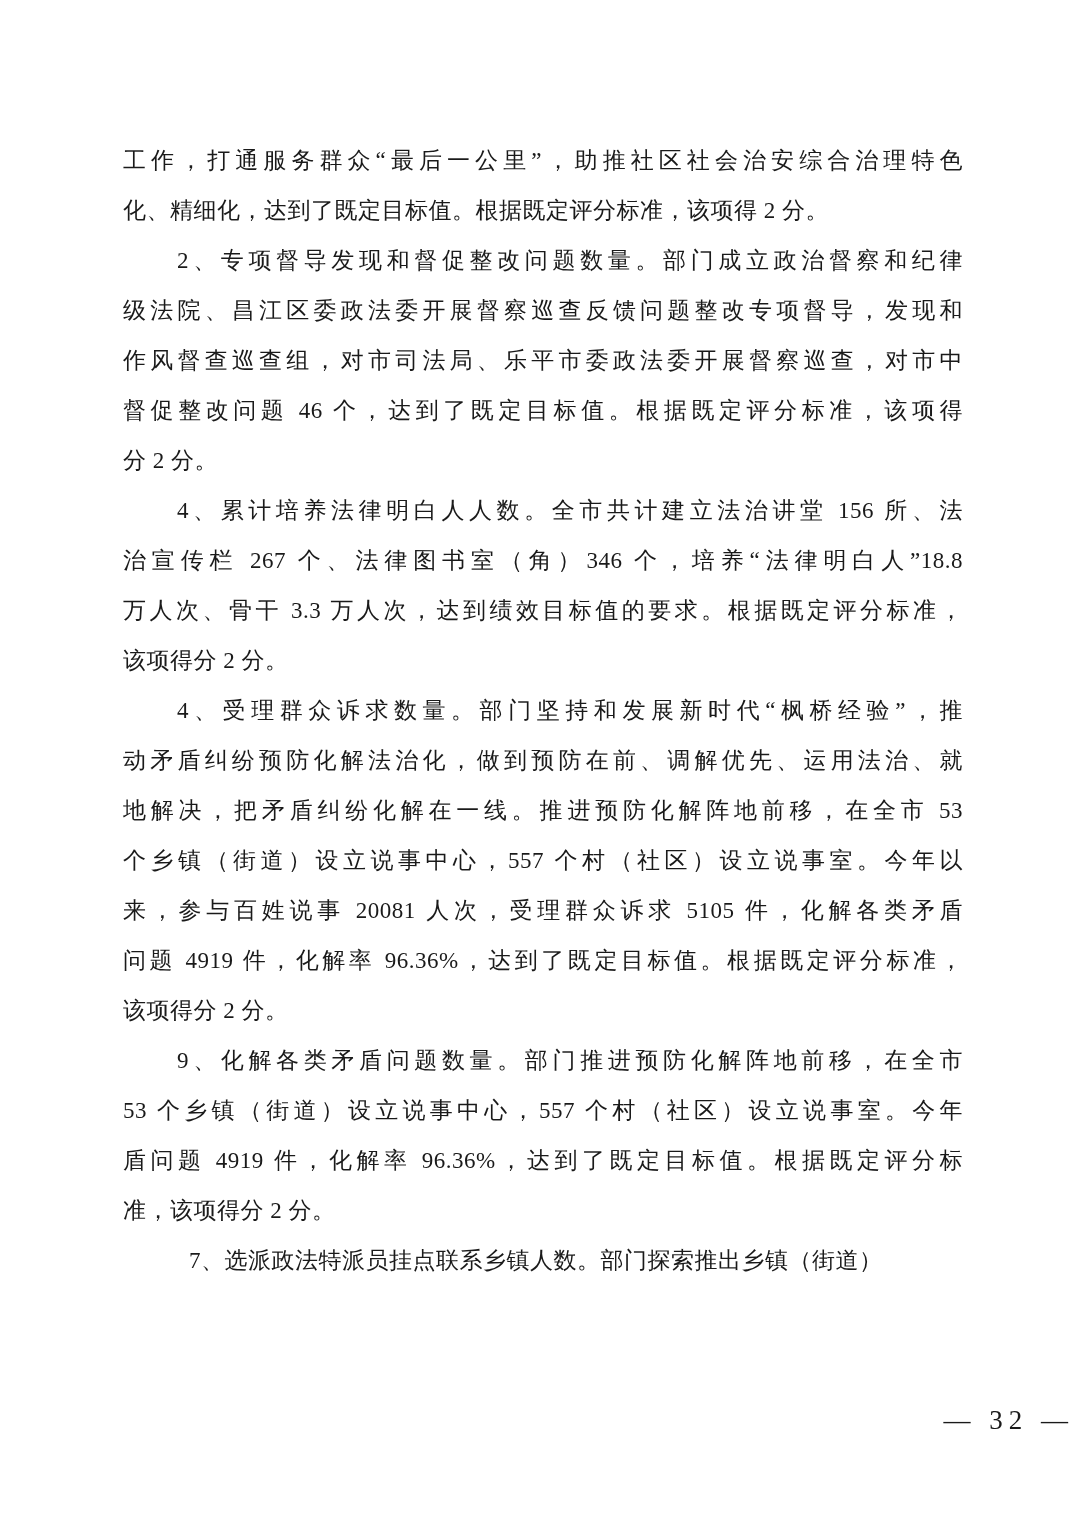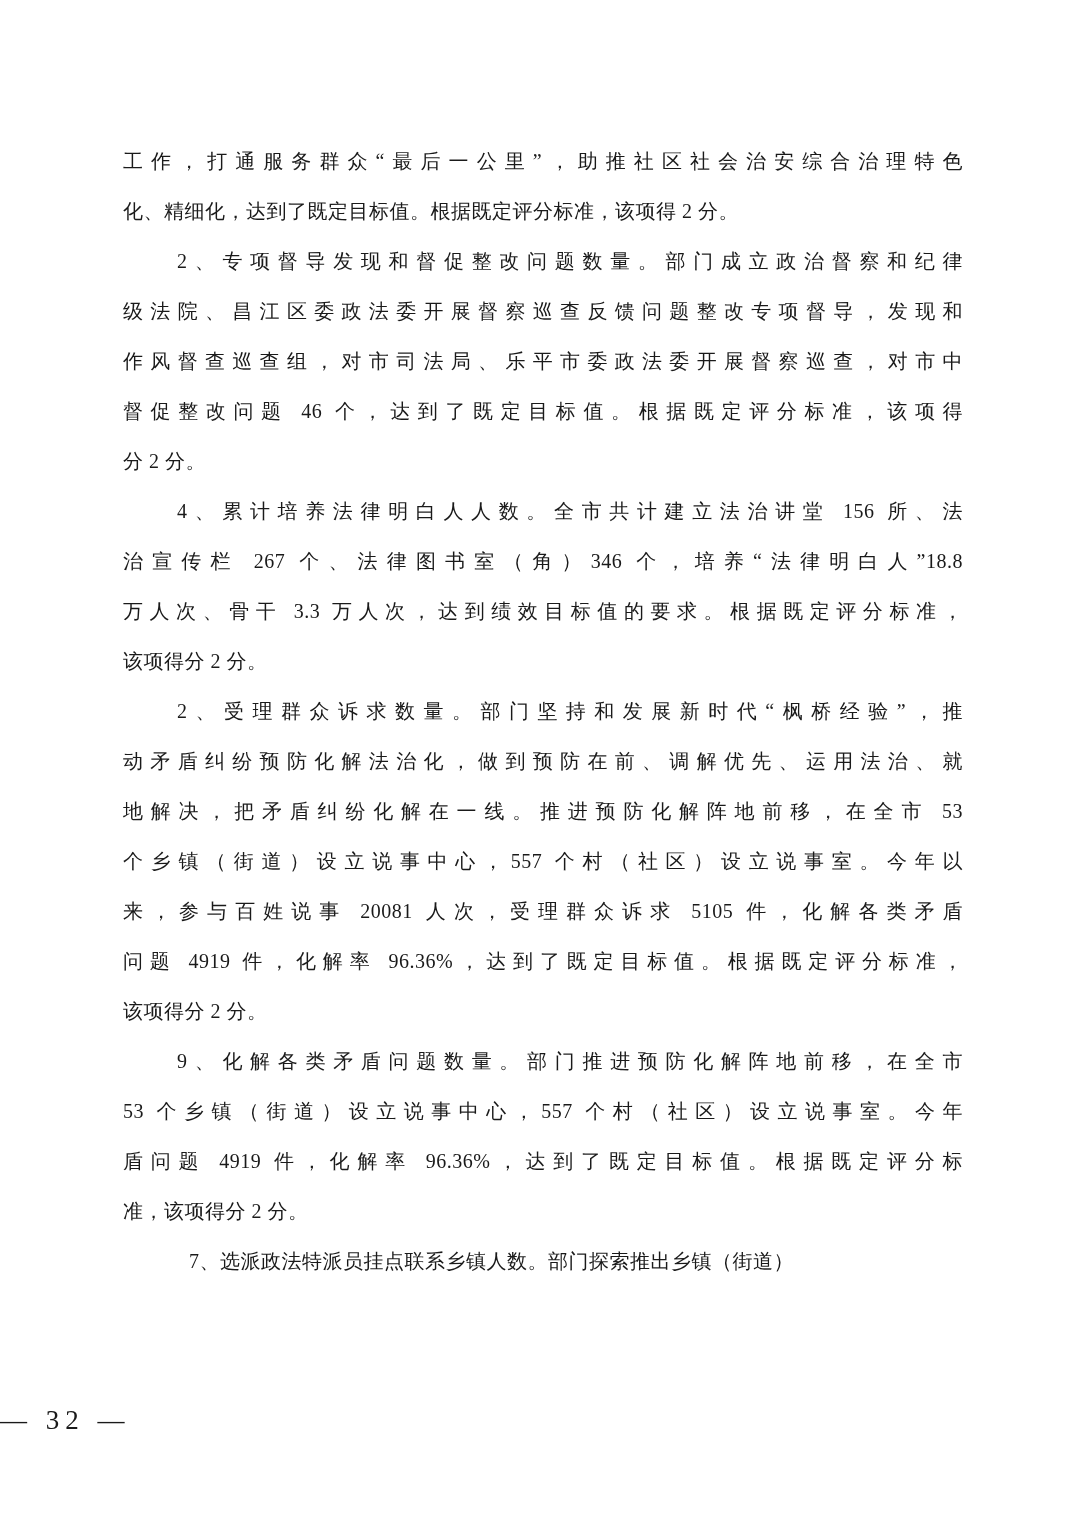"工作，打通服务群众“最后一公里”，助推社区社会治安综合治理特色" .doc-body { font-size: 20px -> 23px }
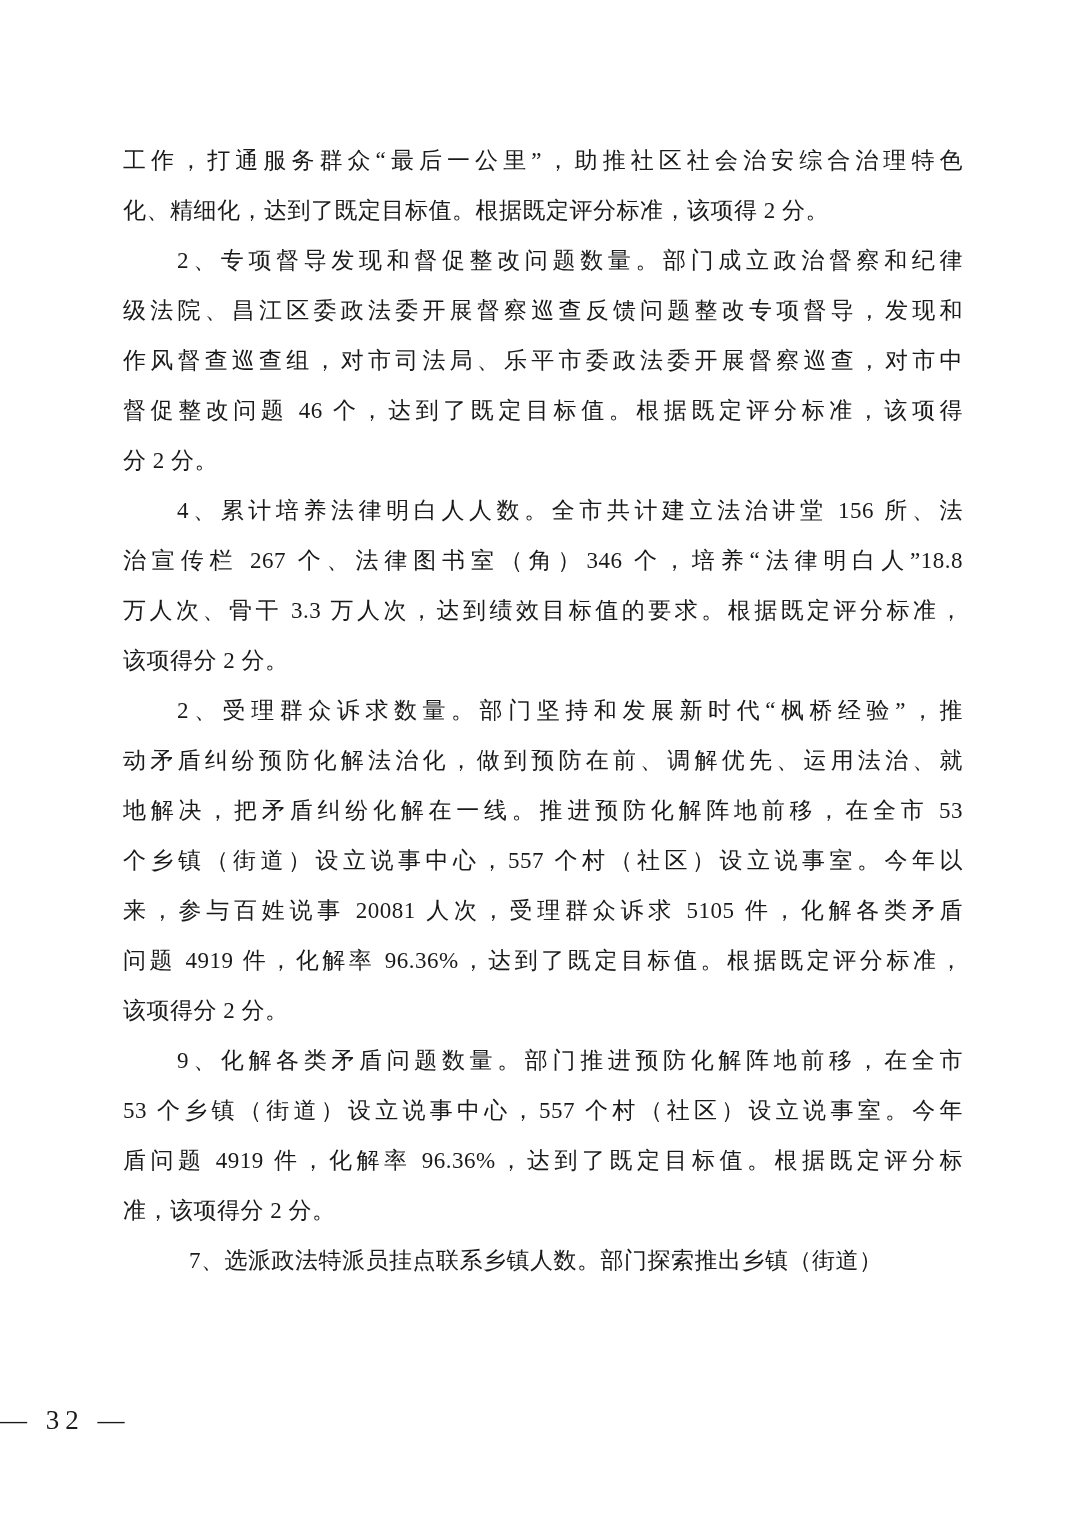"2、受理群众诉求数量。部门坚持和发展新时代“枫桥经验”，推" div.line { text: 2 -> 4 }
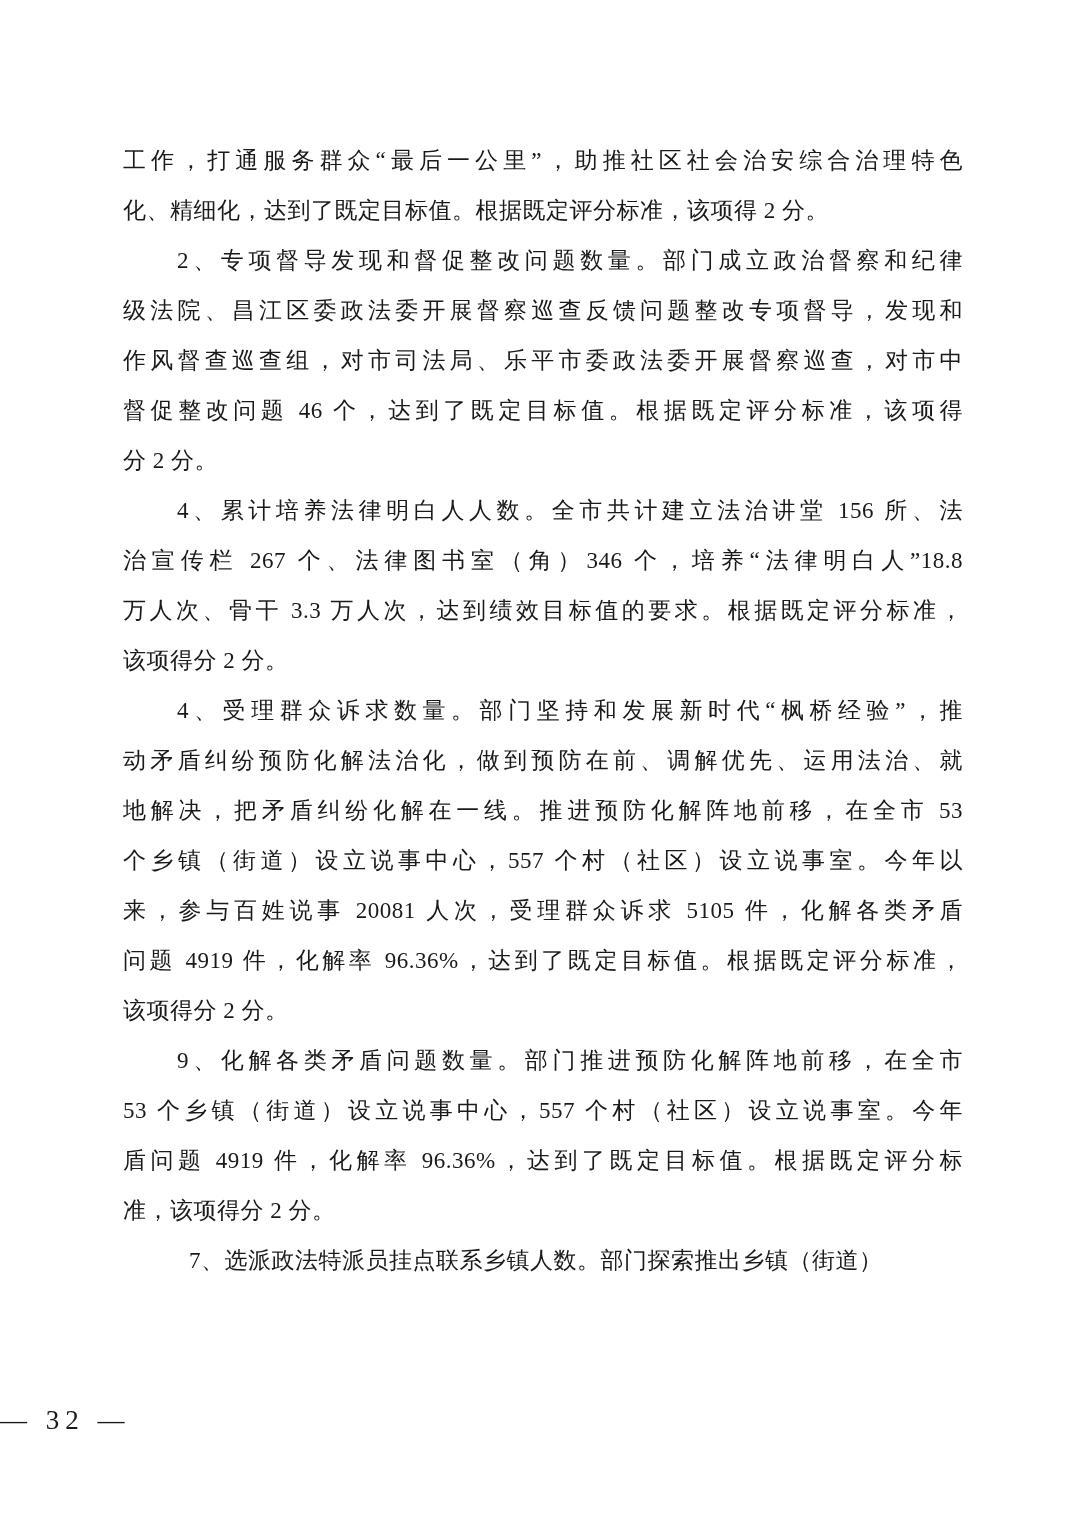"— 32 —" .footer { text-align: left -> right }
